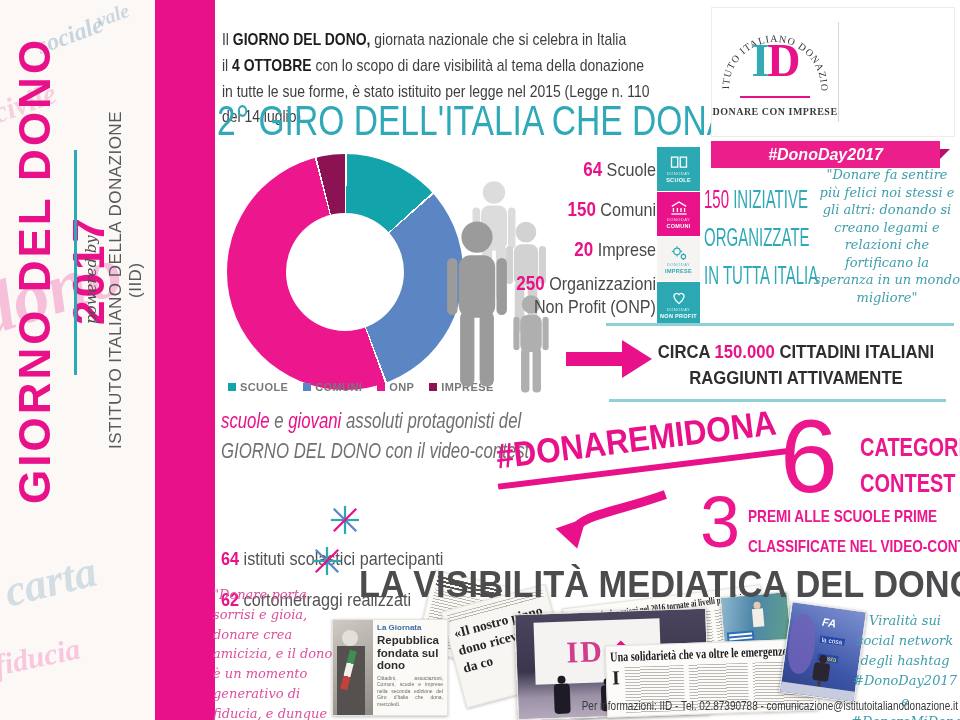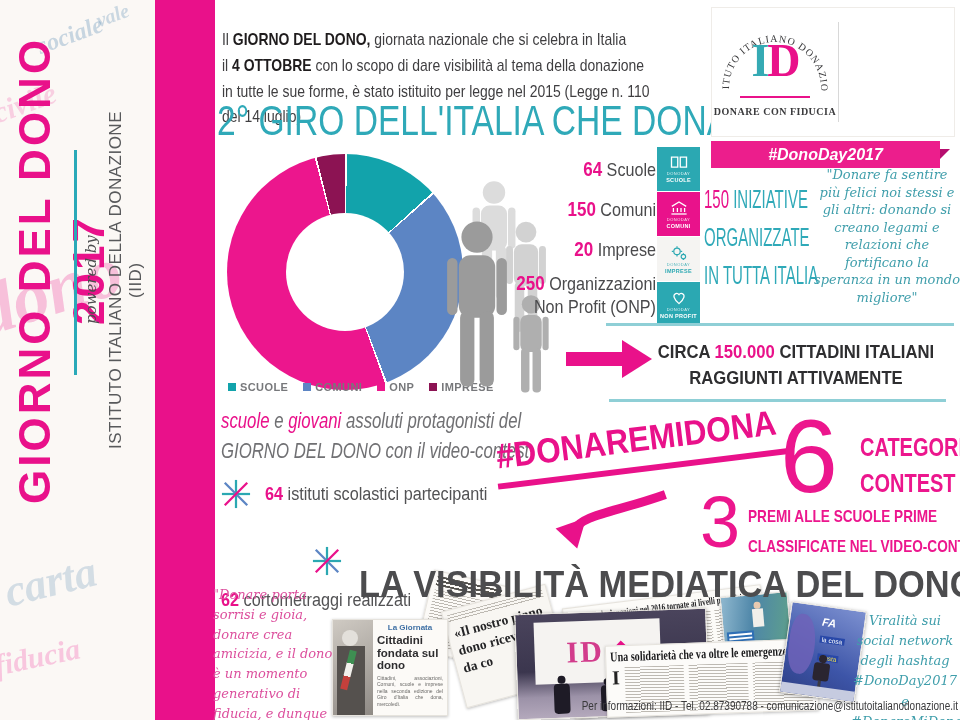"DONARE CON FIDUCIA" div.iid-tagline { text: FIDUCIA -> IMPRESE }
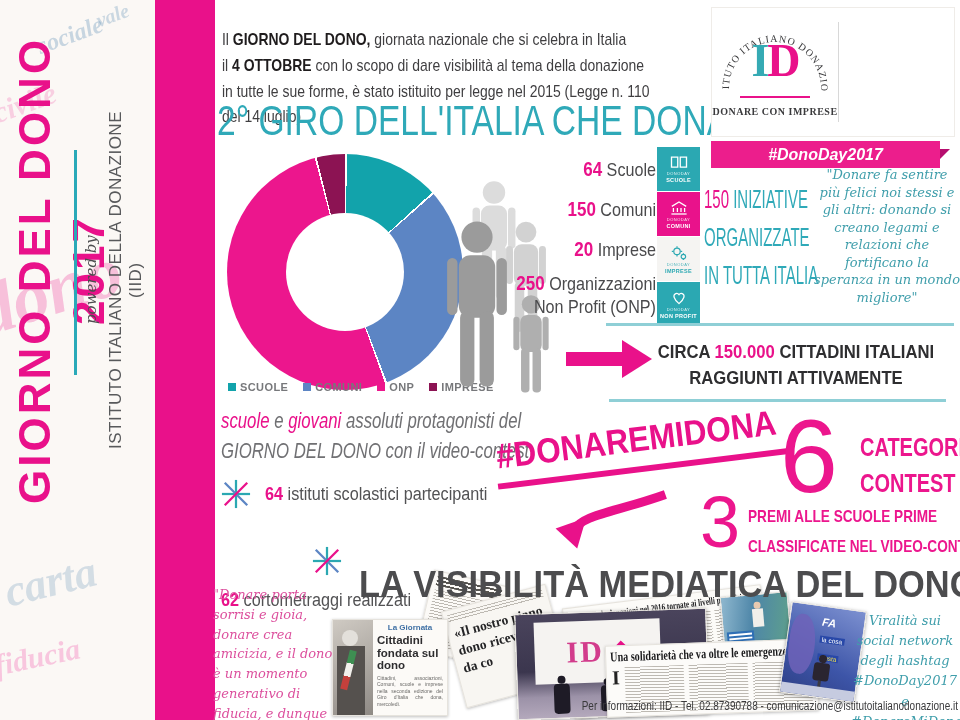"64 istituti scolastici partecipanti" .r2 { flex-direction: none -> column; top: 479px -> 505px }
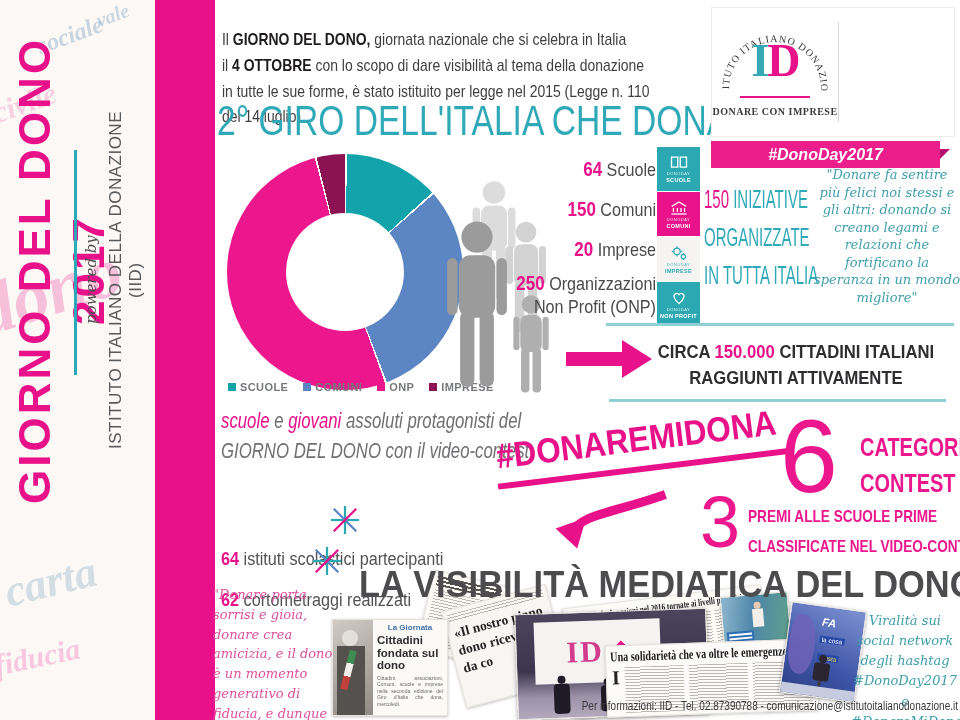"La Giornata" .g-kicker { text-align: center -> none }
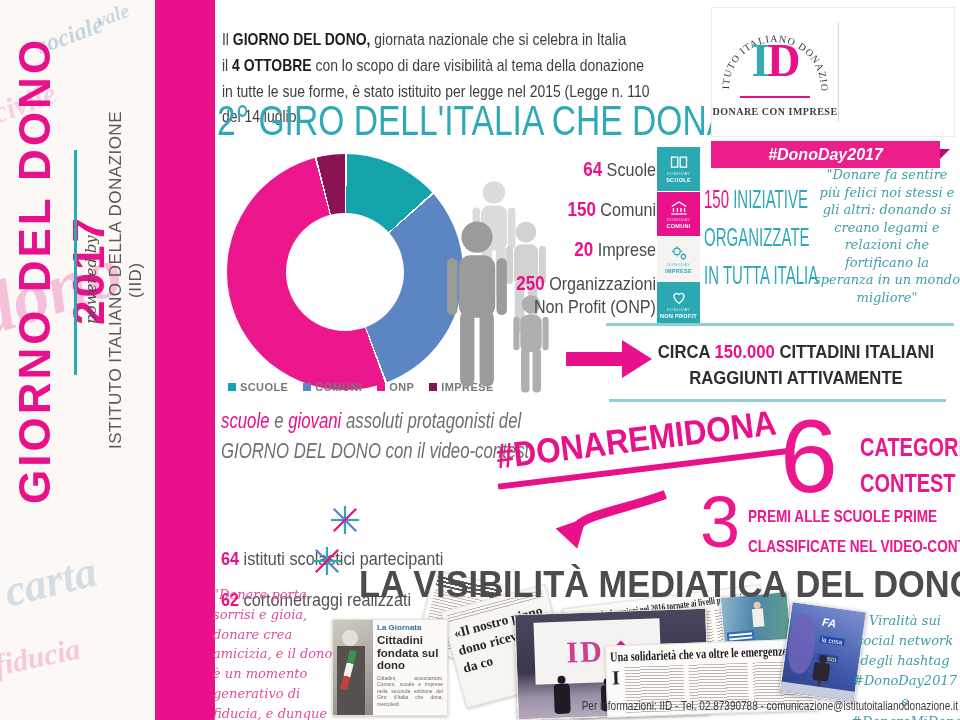"Cittadini fondata sul dono" div.g-head-line { text: Cittadini -> Repubblica }
